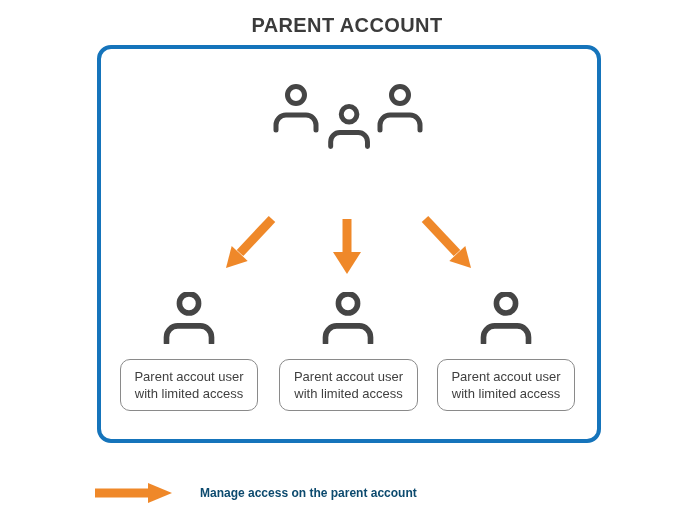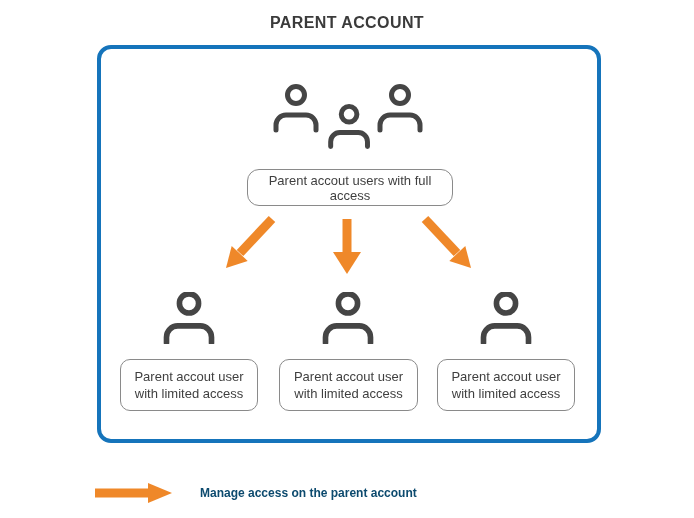"PARENT ACCOUNT" .diagram-title { font-size: 16px -> 20px }
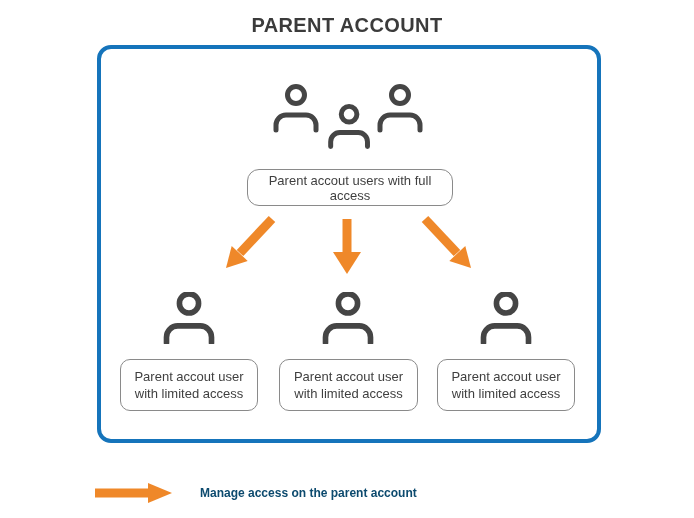"Parent accout users with full" div.pill { html: <div>Parent accout users with full access</div> -> none }
